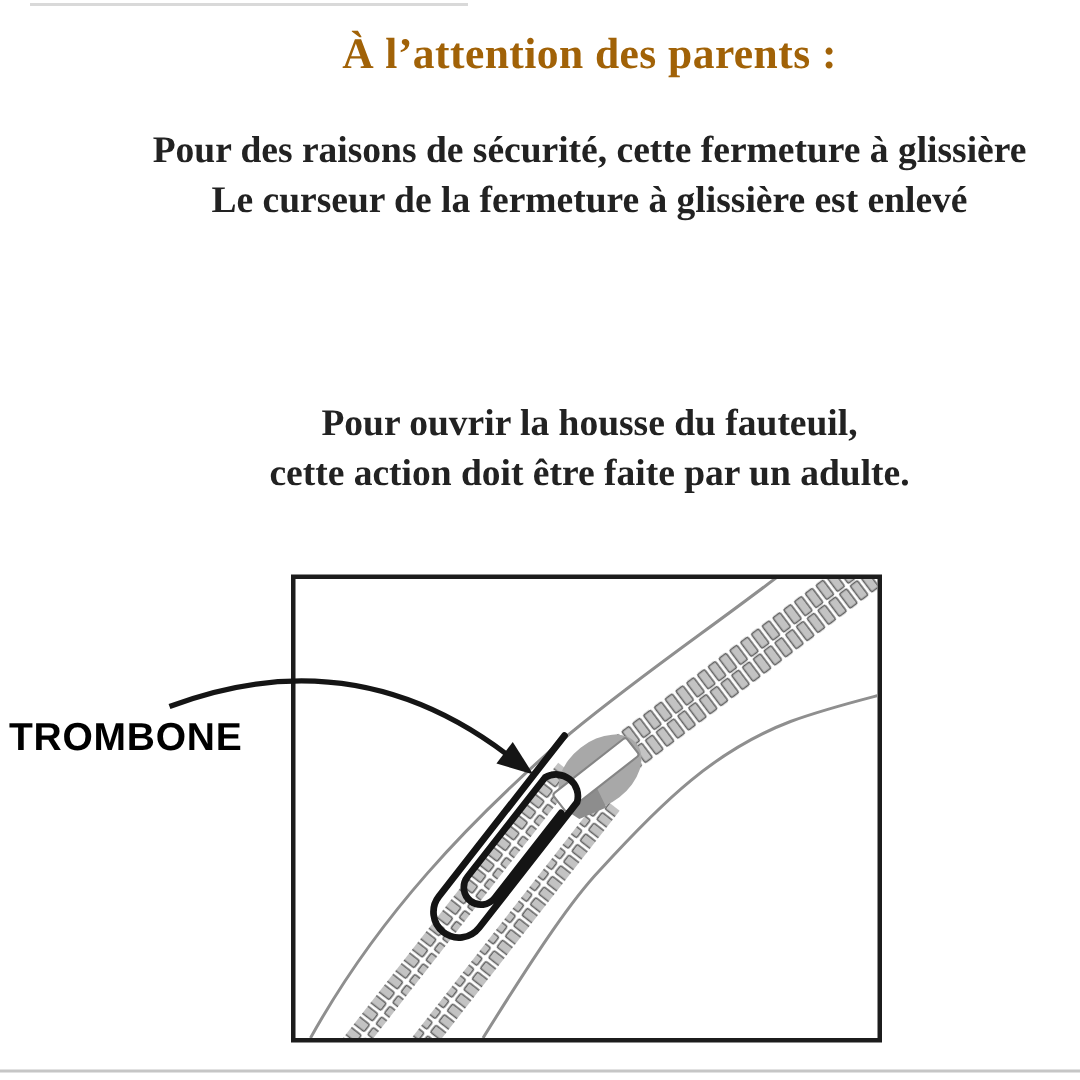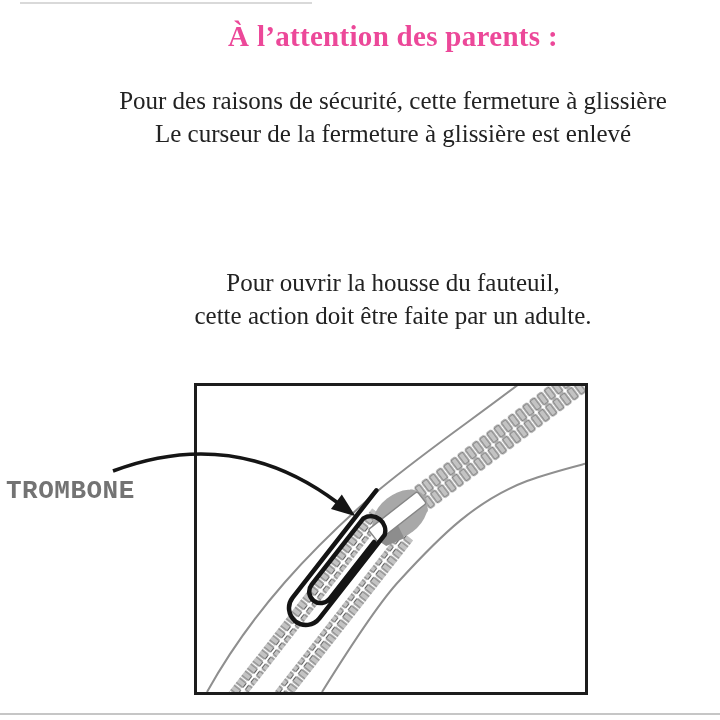"À l’attention des parents :" .doc-title { color: #ec4899 -> #a16207 }
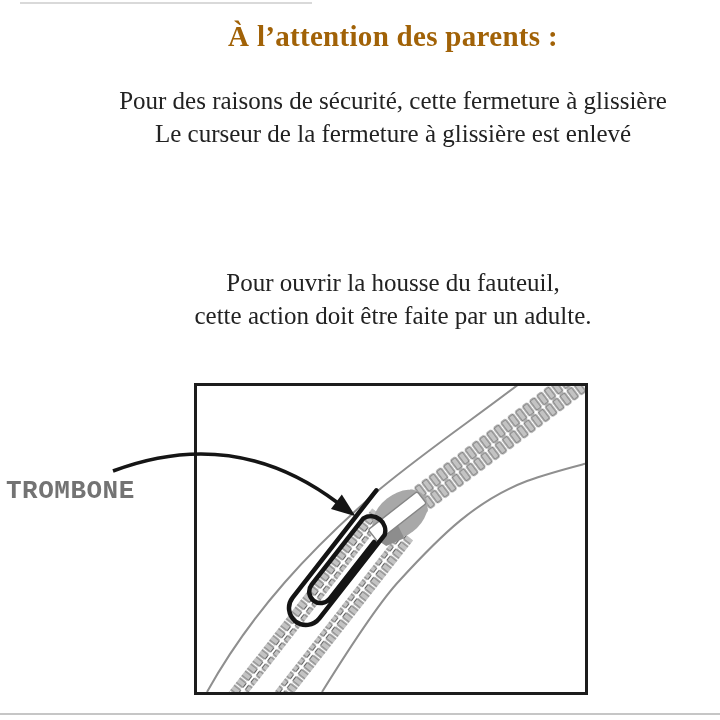"Pour des raisons de sécurité," .para { font-weight: none -> bold }
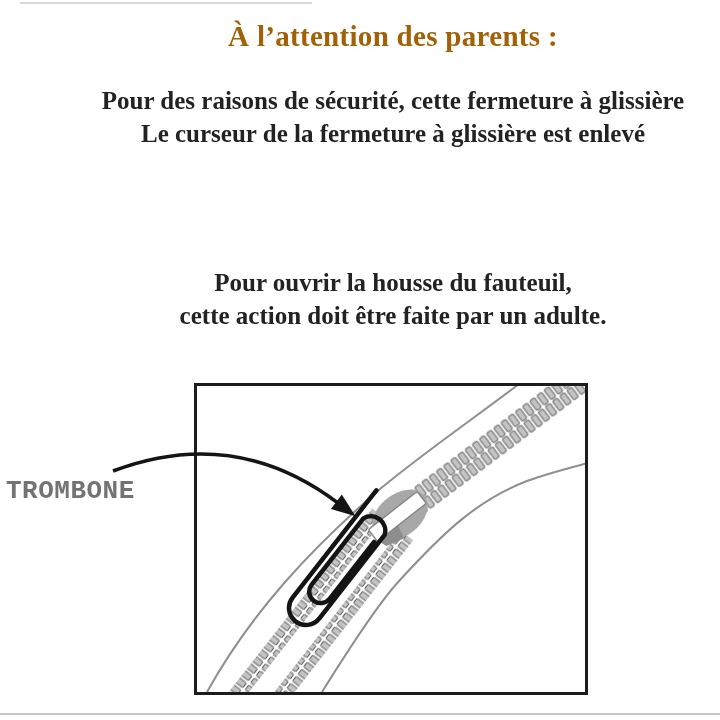"TROMBONE" .figure-label { color: #737373 -> #000000; font-family: Liberation Mono, monospace -> Liberation Sans, sans-serif }
